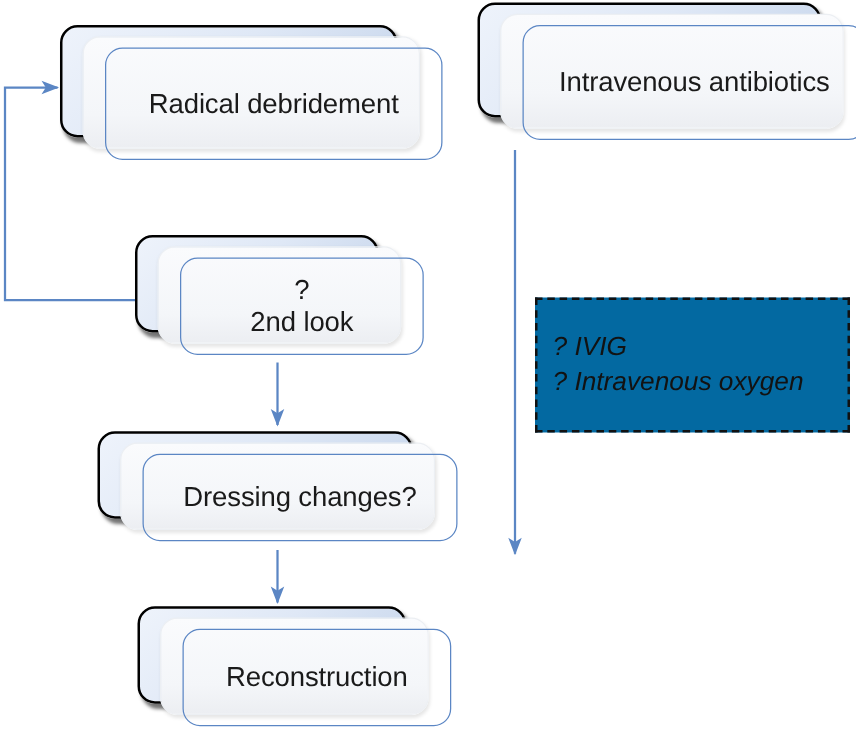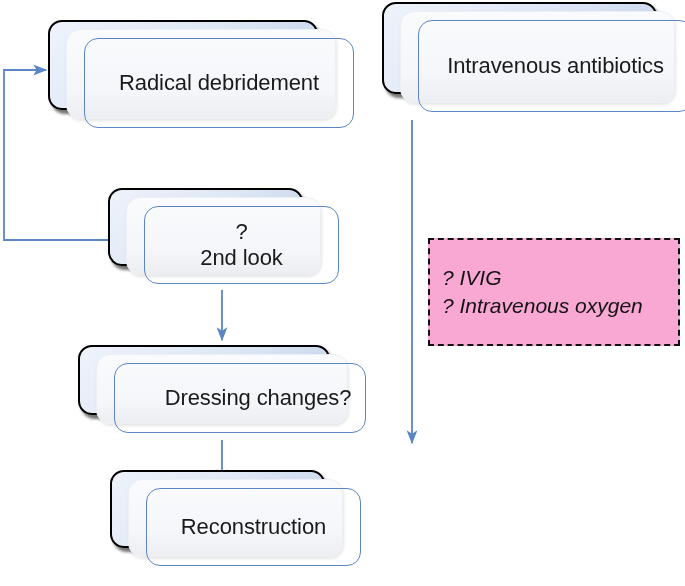"? IVIG" .dashed-note { background: #f9a8d4 -> #0369a1 }
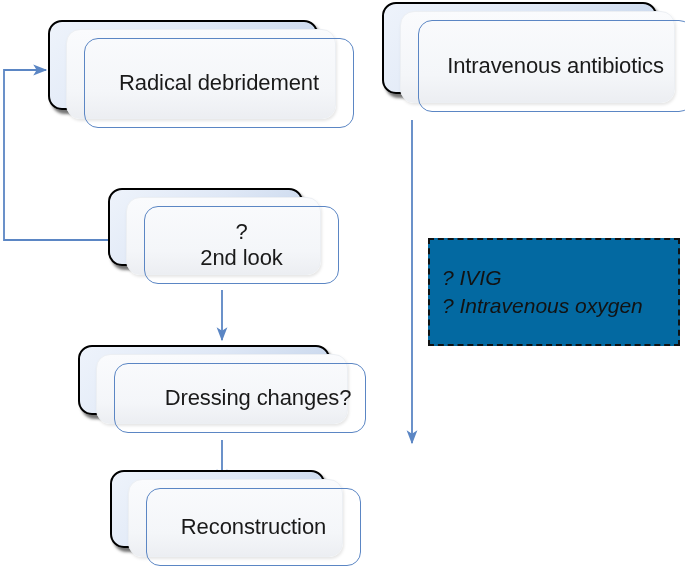"Dressing changes?" div.card-text { padding-left: 18px -> none }
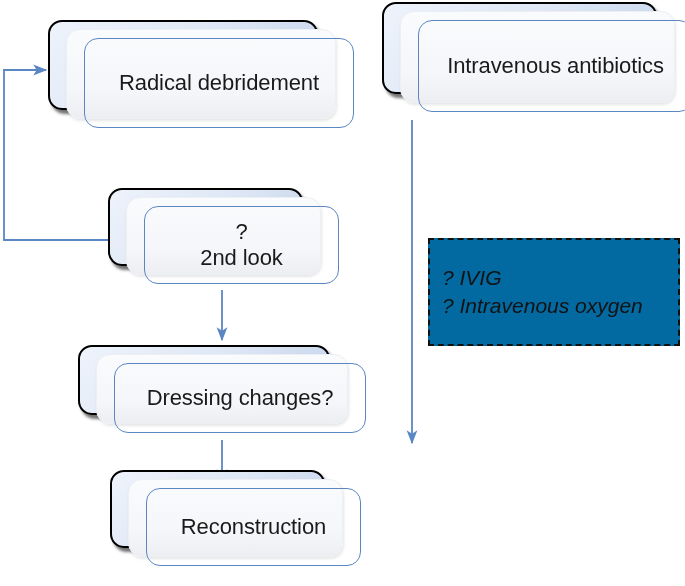"Reconstruction" div.card-stack { top: 470px -> 485px }
